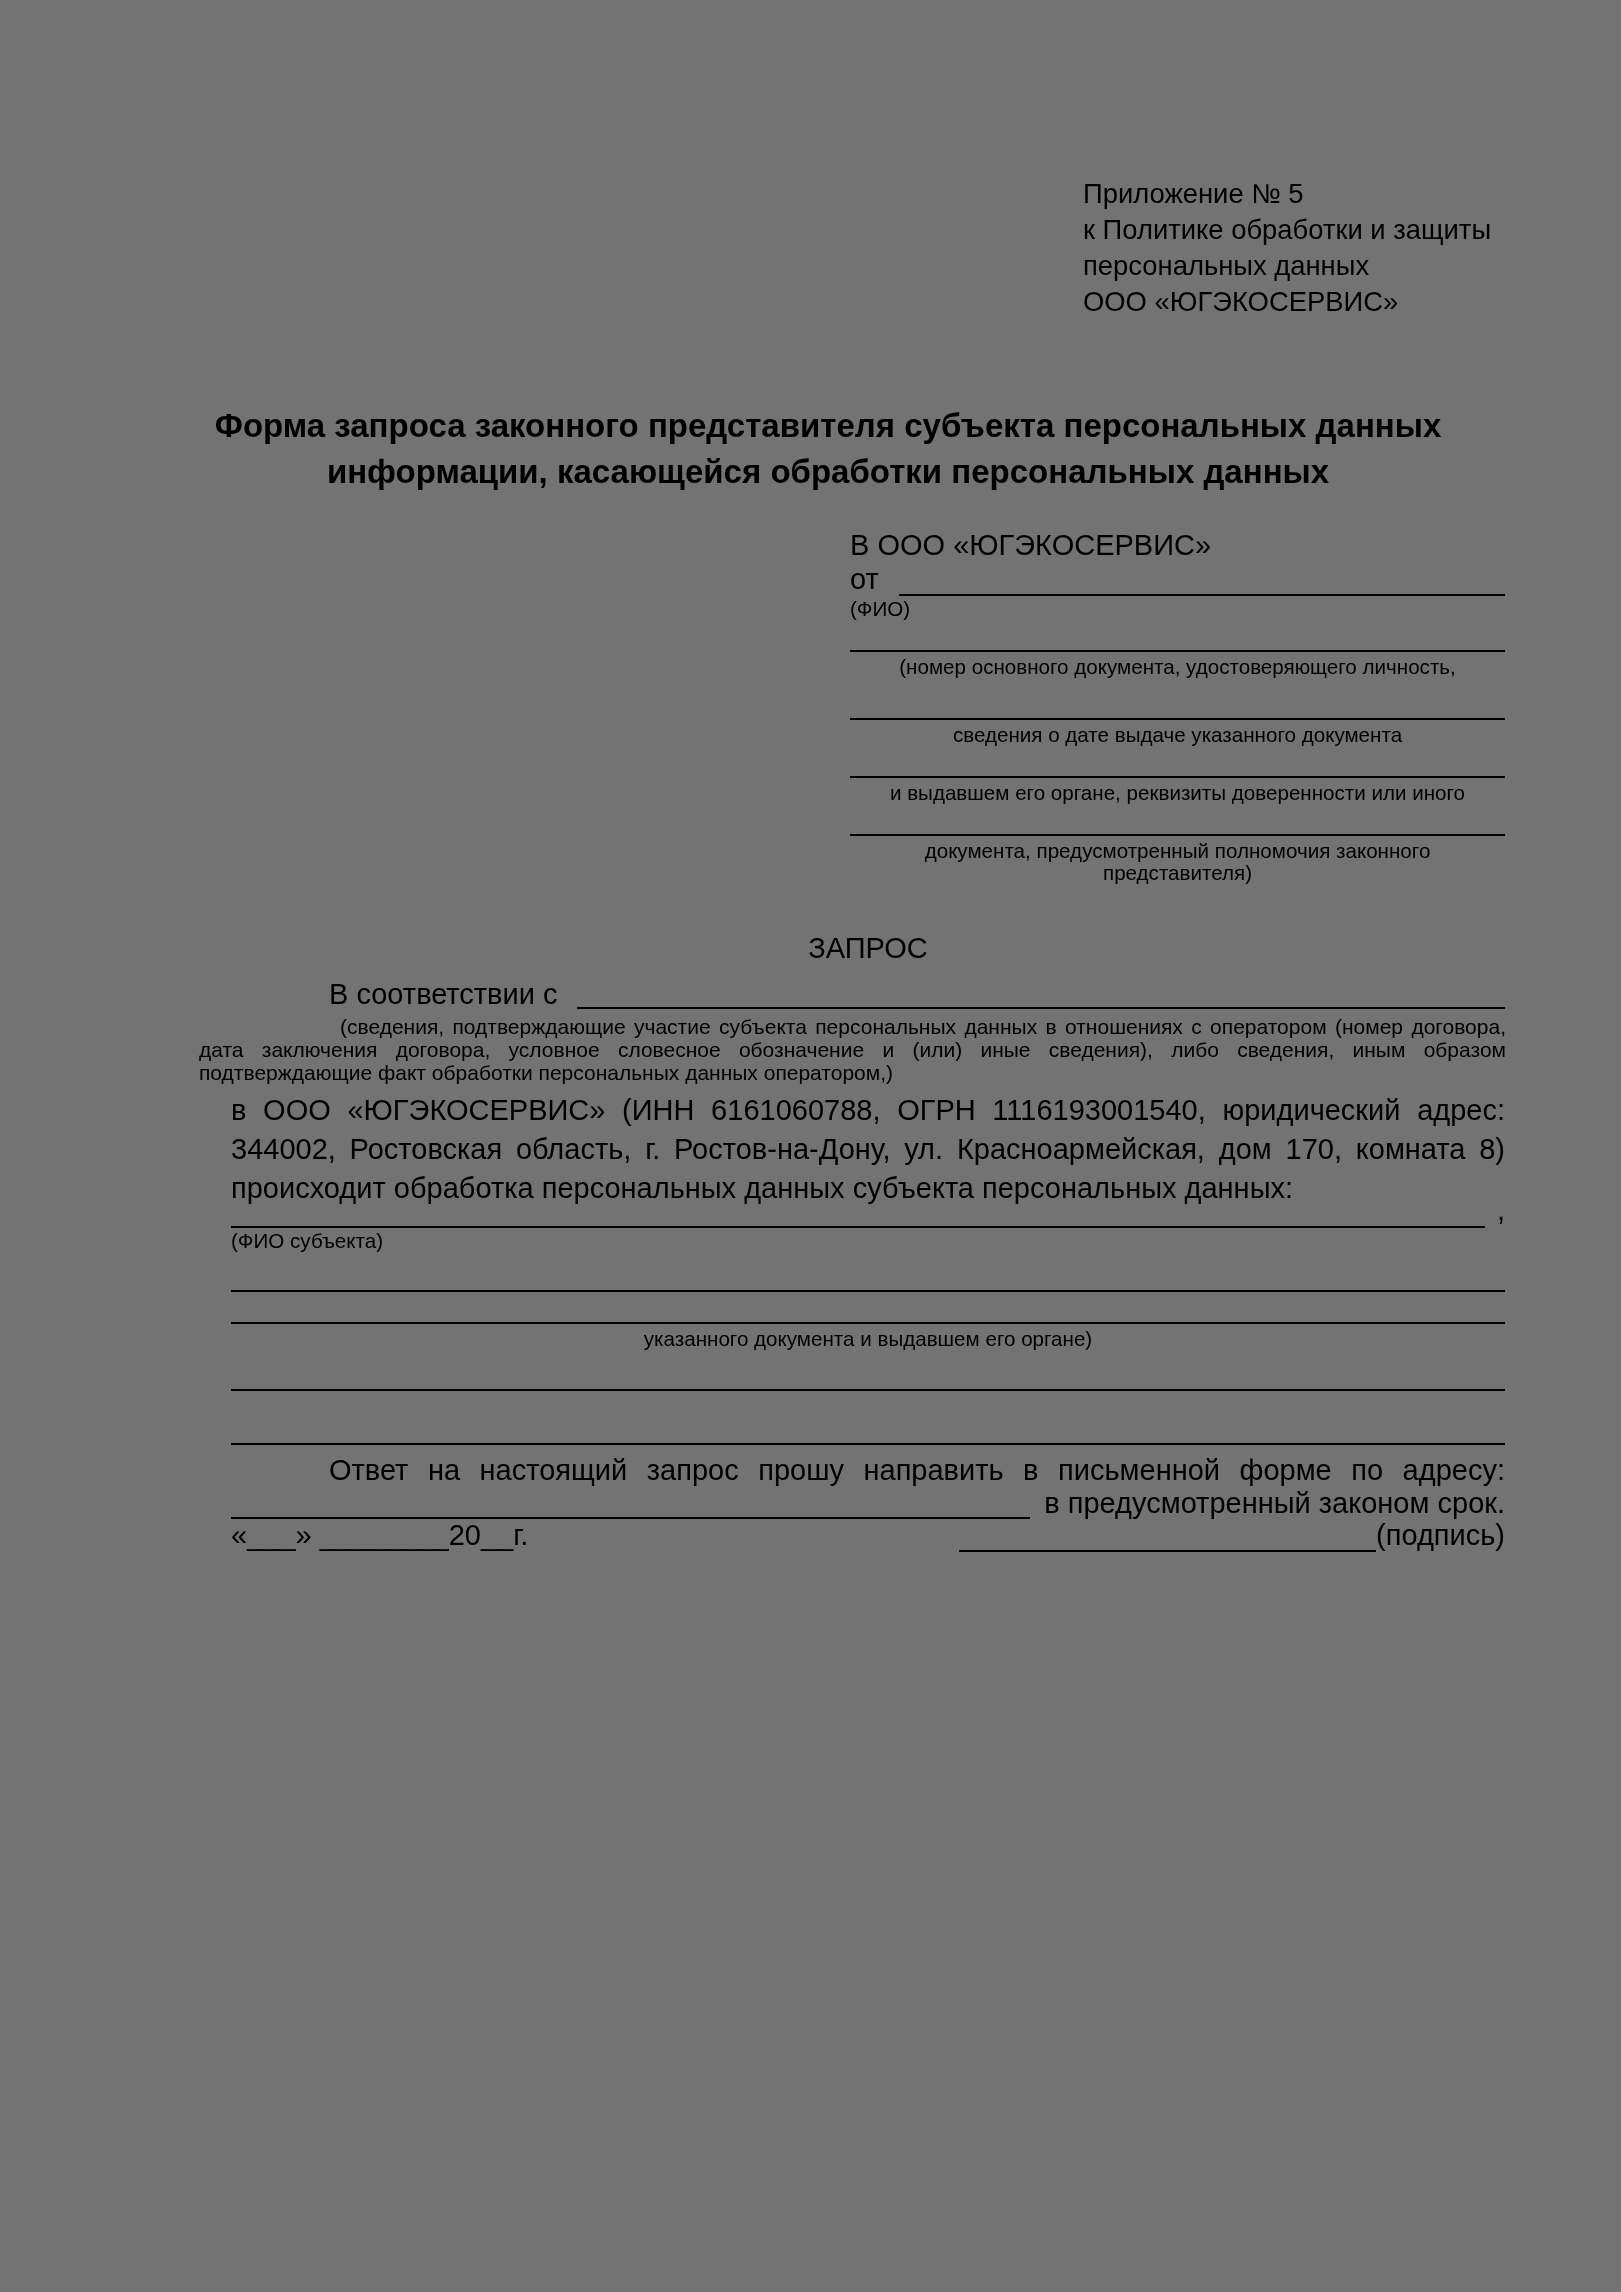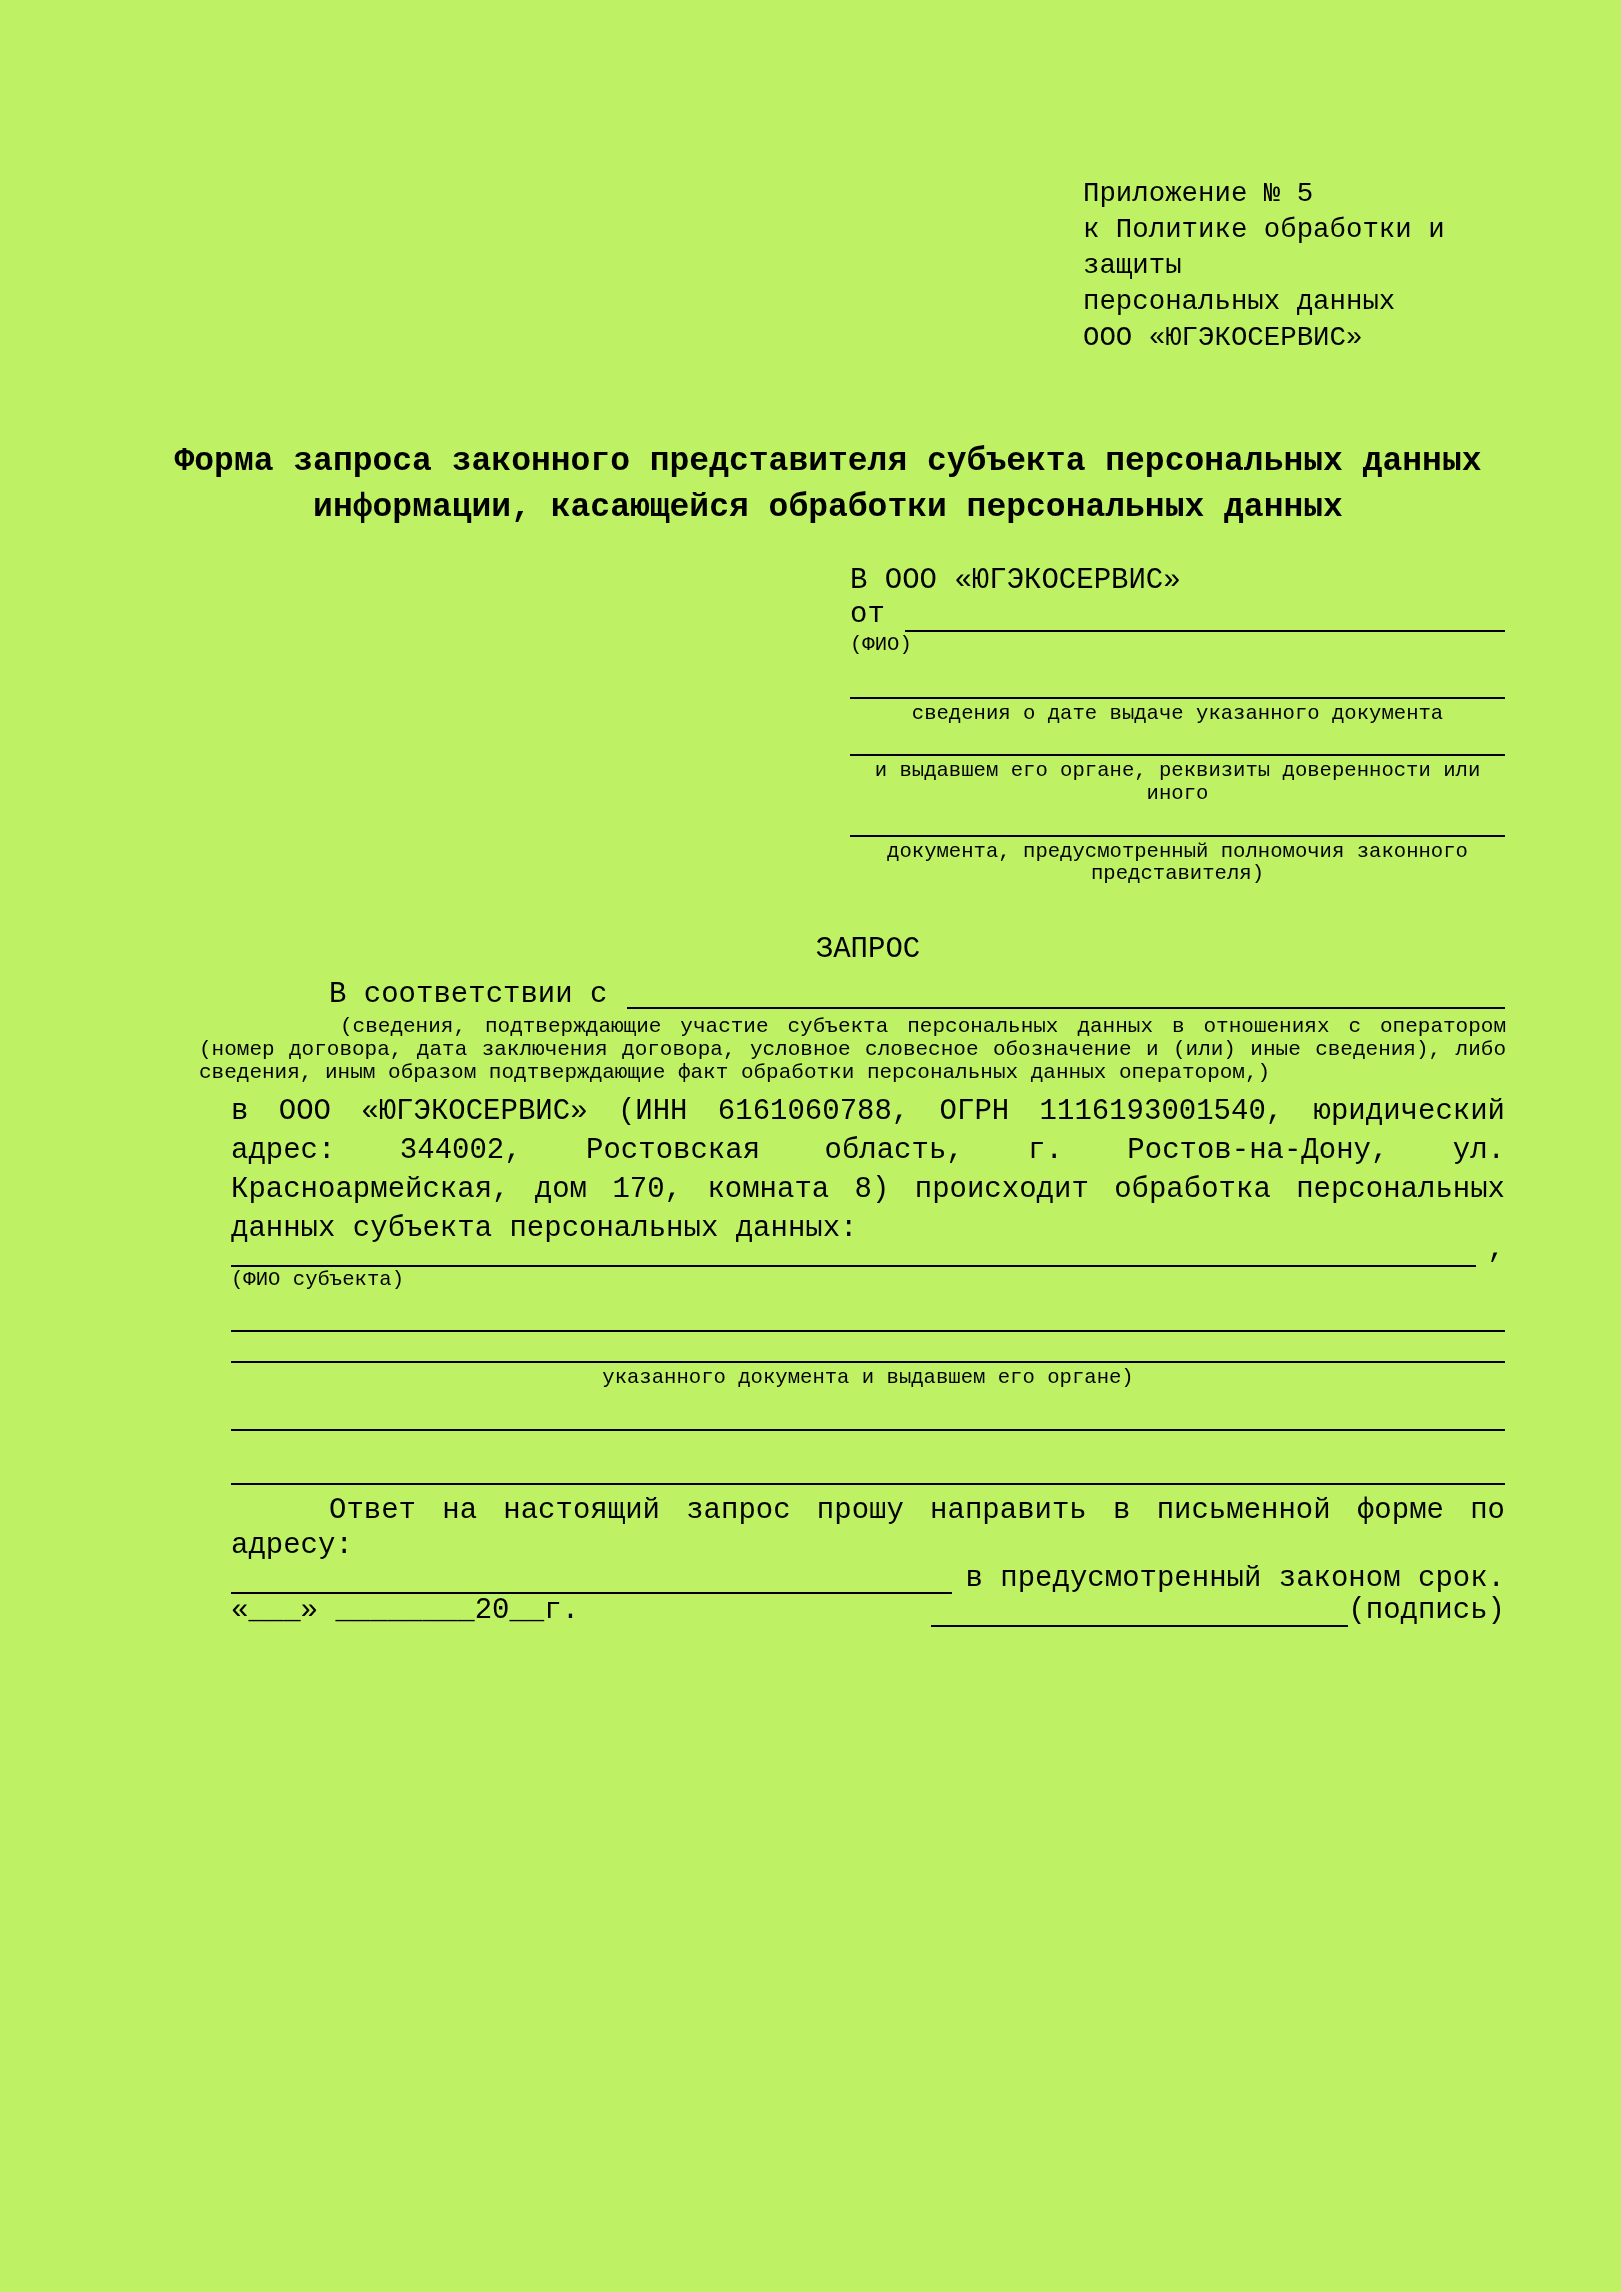"Приложение № 5" .page { background: #bef264 -> #737373; font-family: Liberation Mono, monospace -> Liberation Sans, sans-serif }
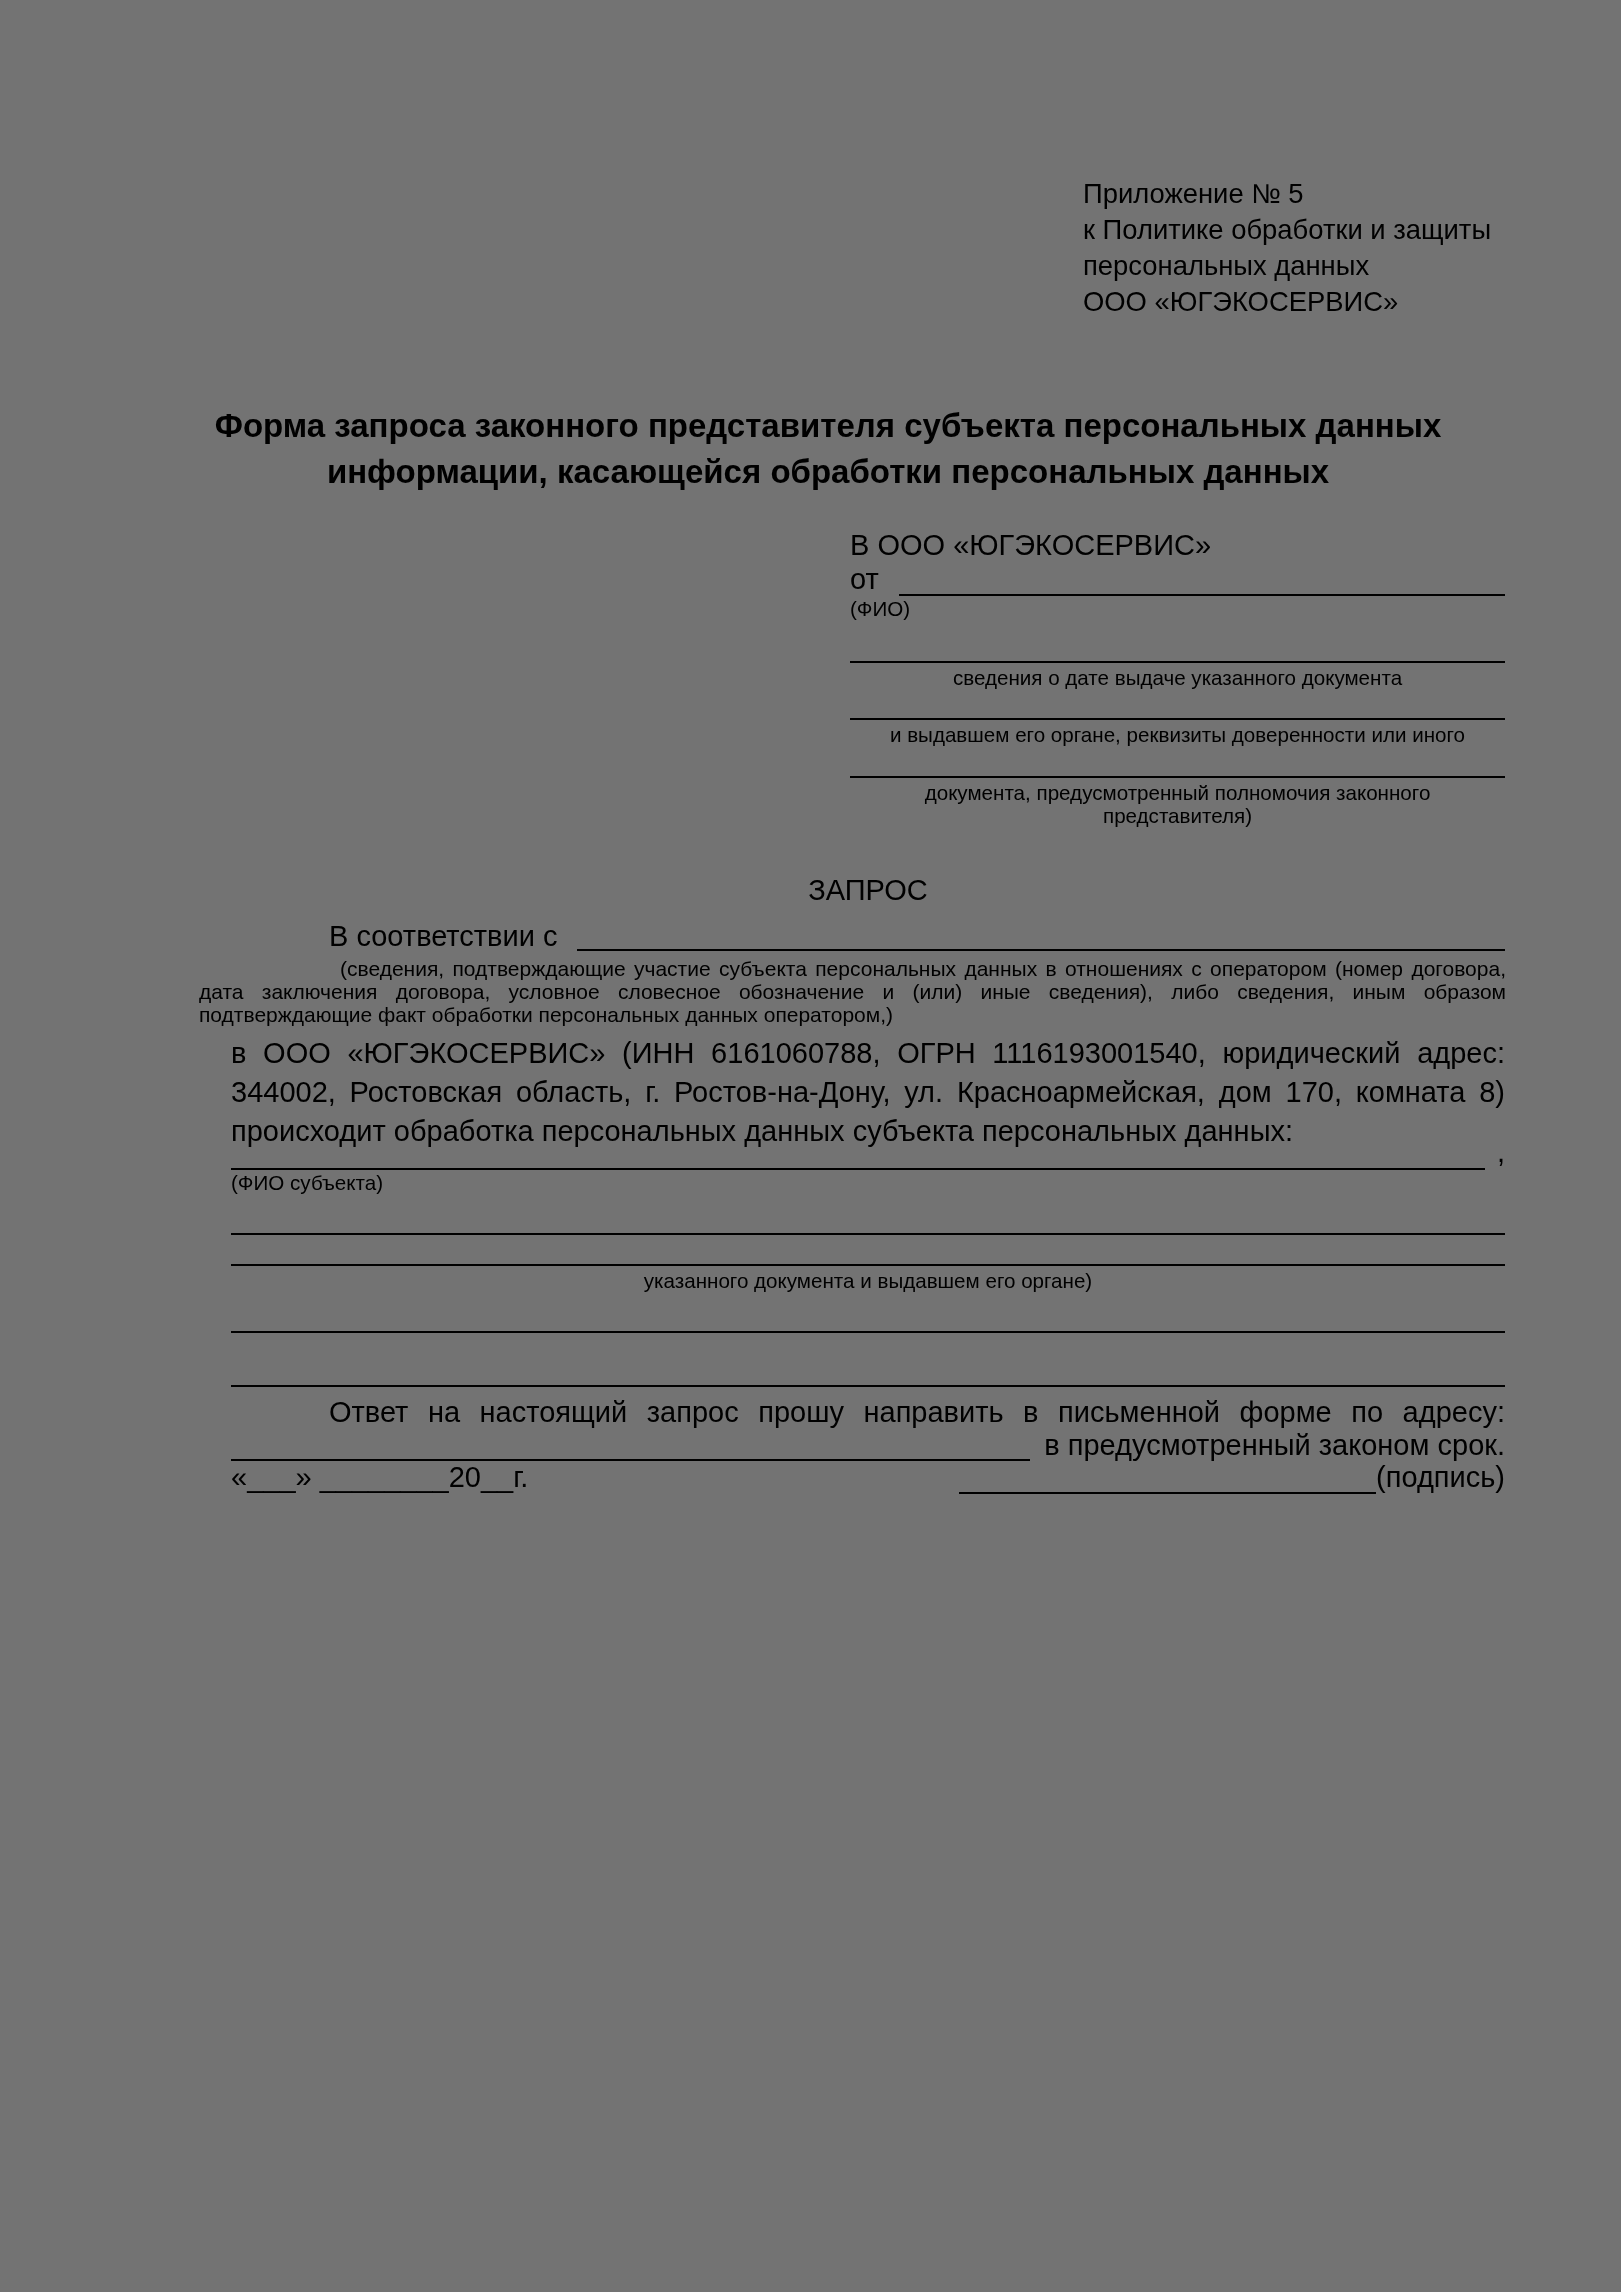"(номер основного документа," div.fg-mt5 { html: none -> <div> <div></div> <div>(номер основного документа, удостоверяющего личность,</div> </div> }
